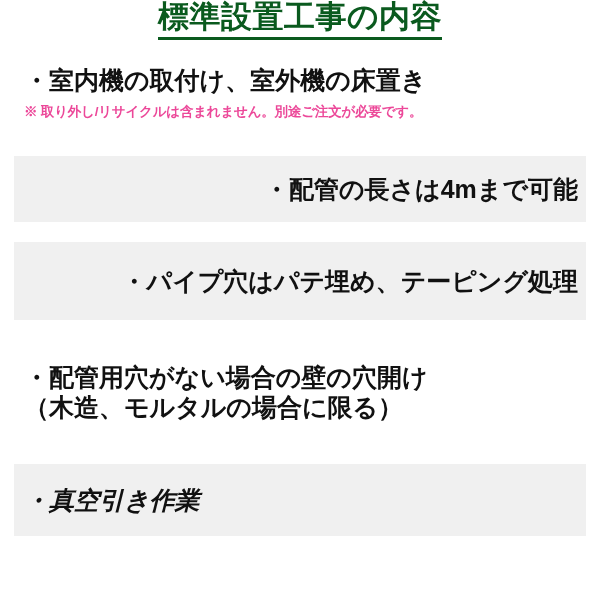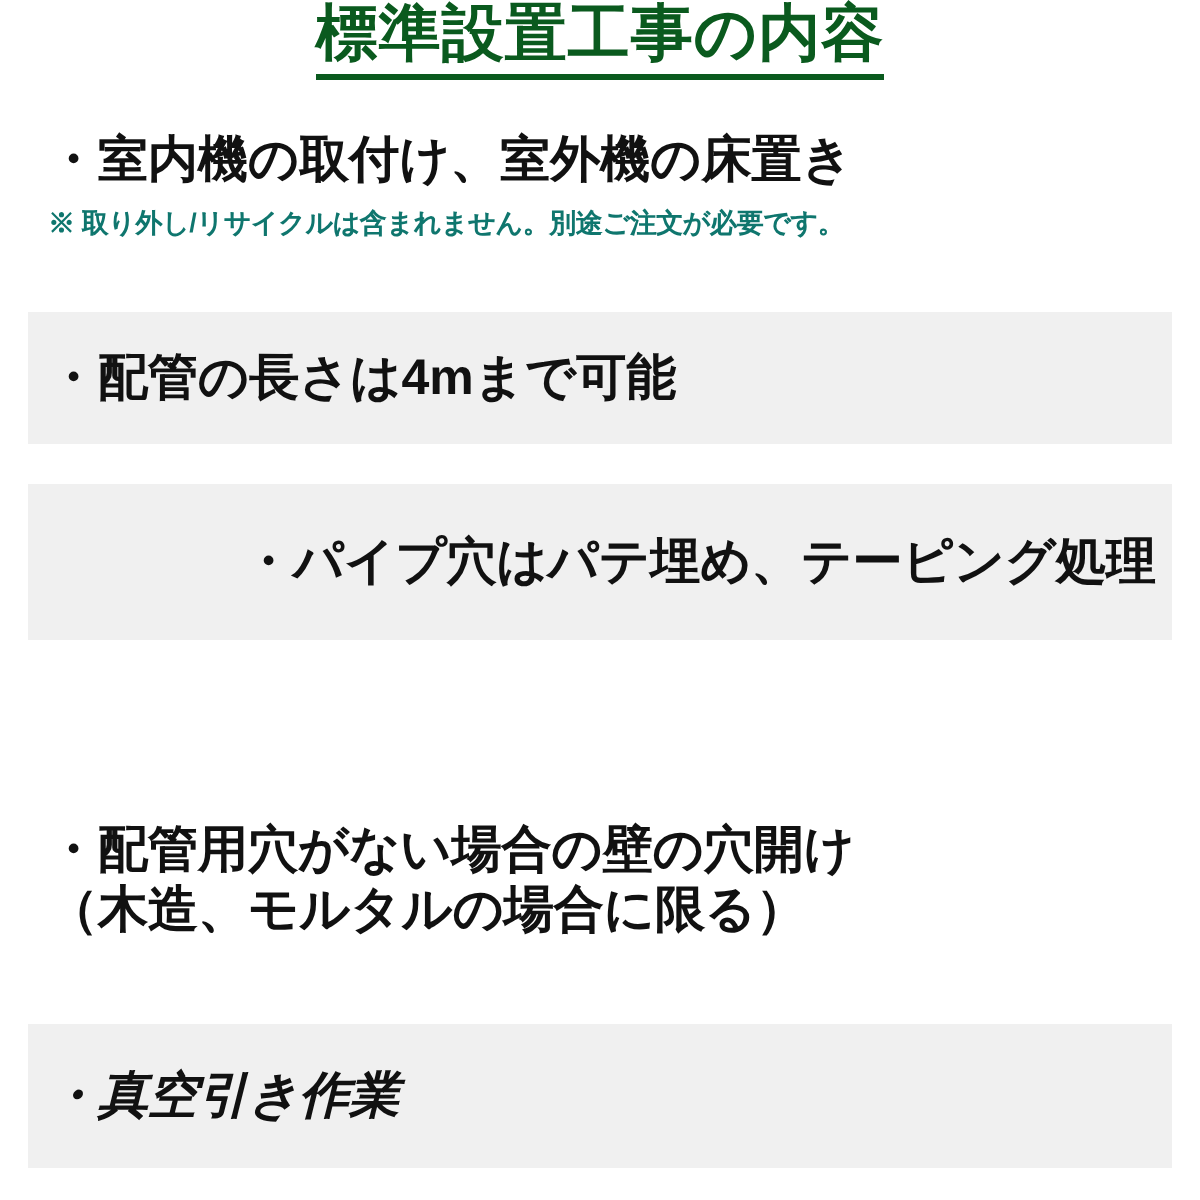"※ 取り外し/リサイクルは含まれません。別途ご注文が必要です。" .row-note { color: #0f766e -> #ec4899 }
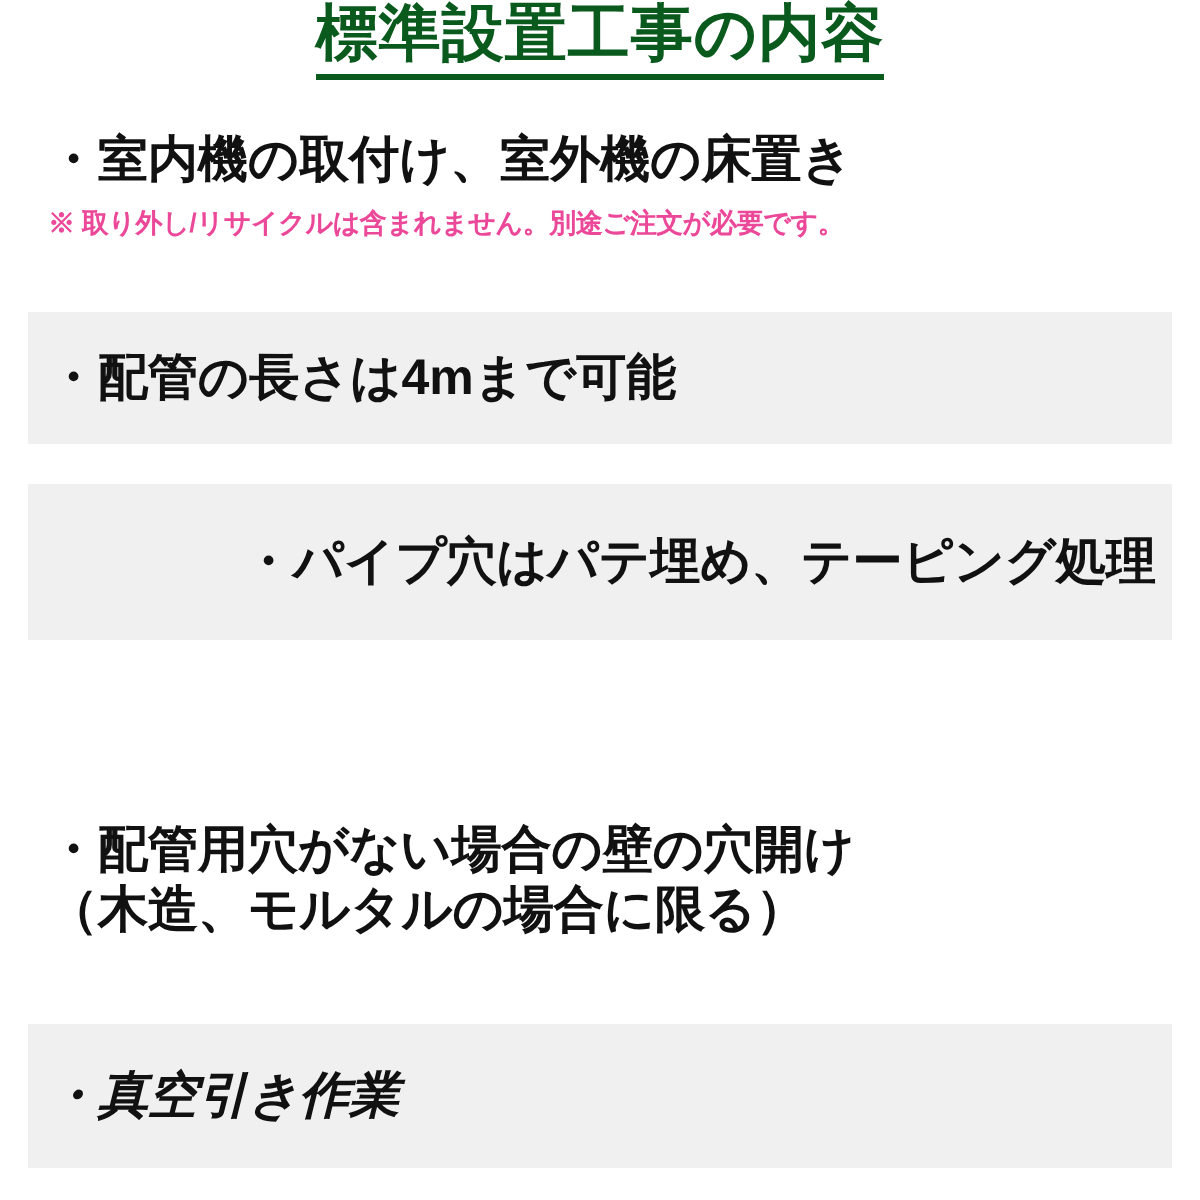"・配管の長さは4mまで可能" .r2 { text-align: none -> right }
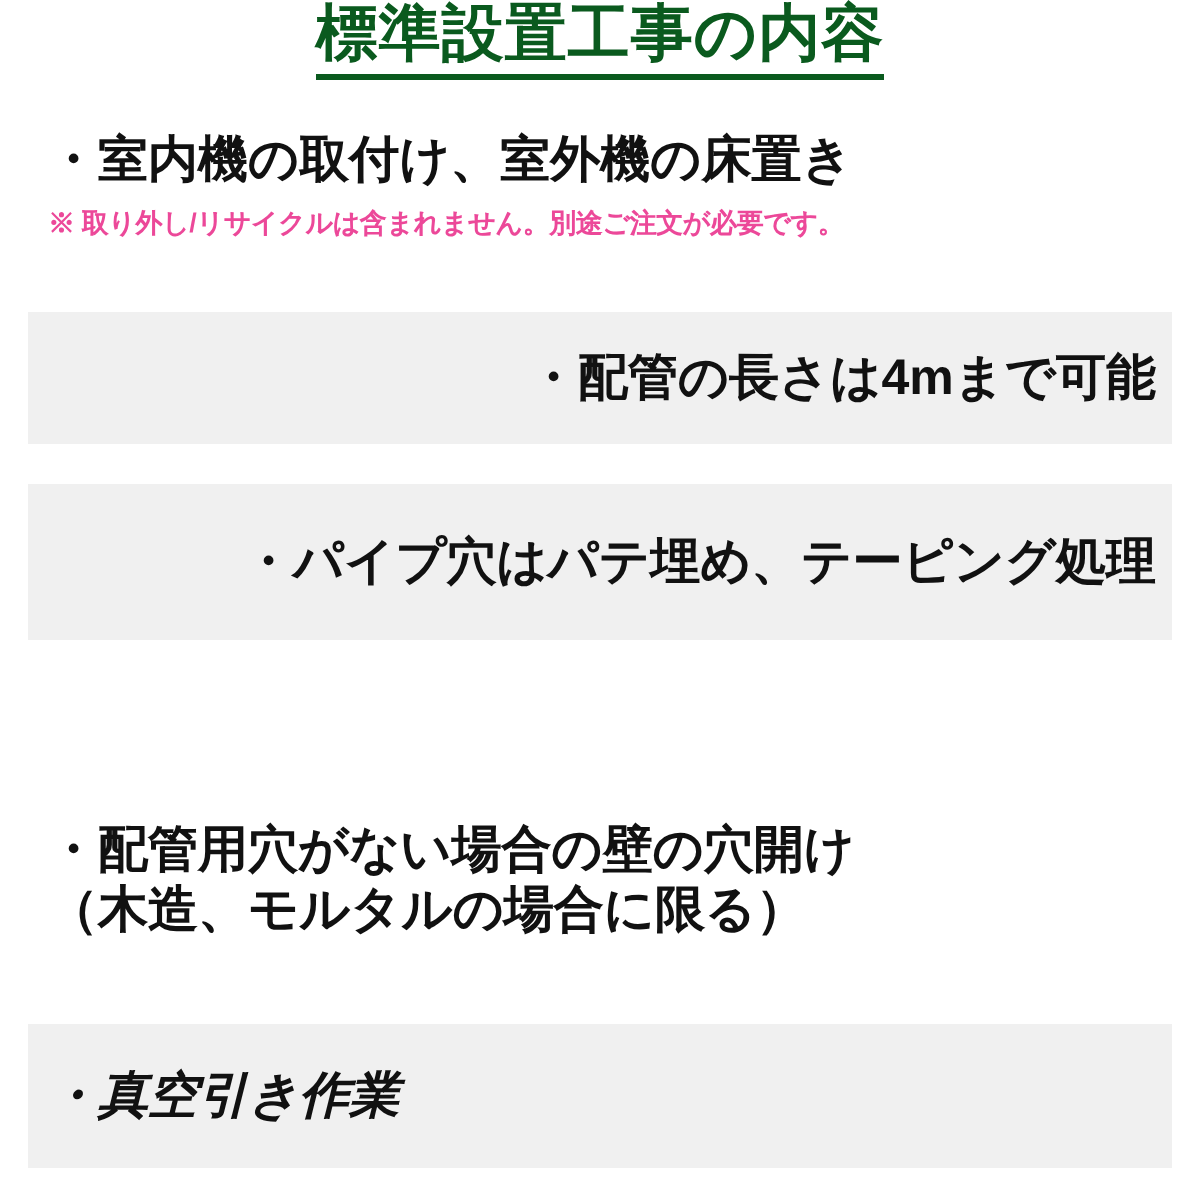"・配管用穴がない場合の壁の穴開け" .r5 { margin-top: 48px -> none }
